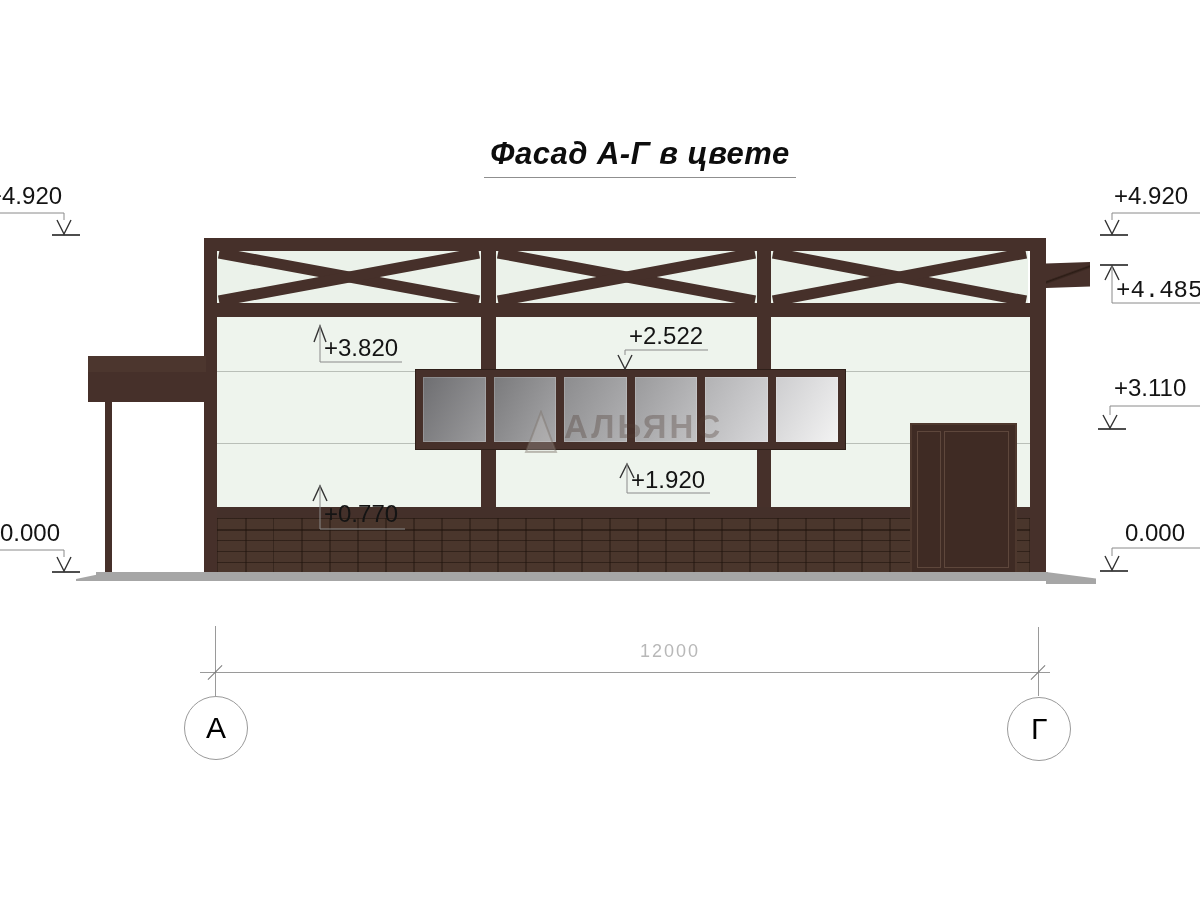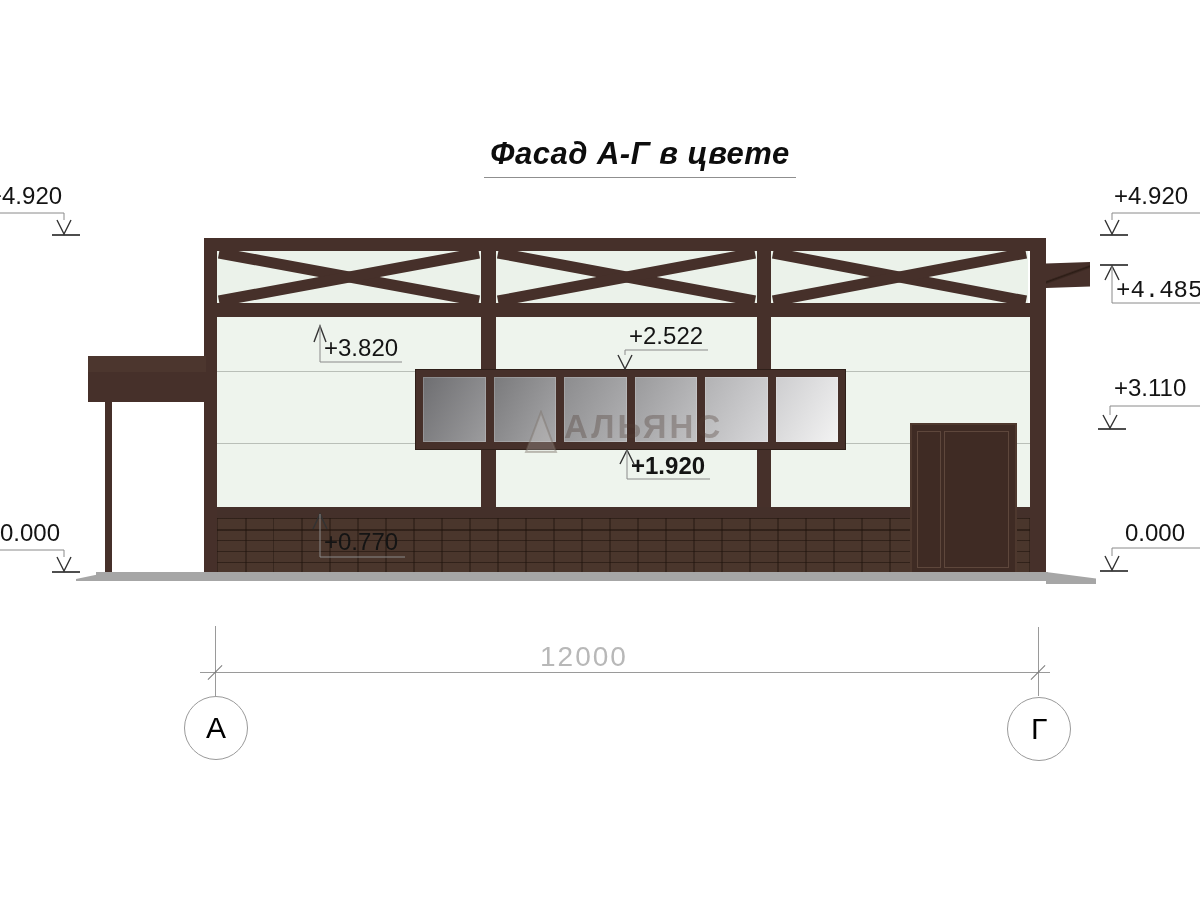"+1.920" div.abs { font-weight: bold -> none; top: 449px -> 463px }
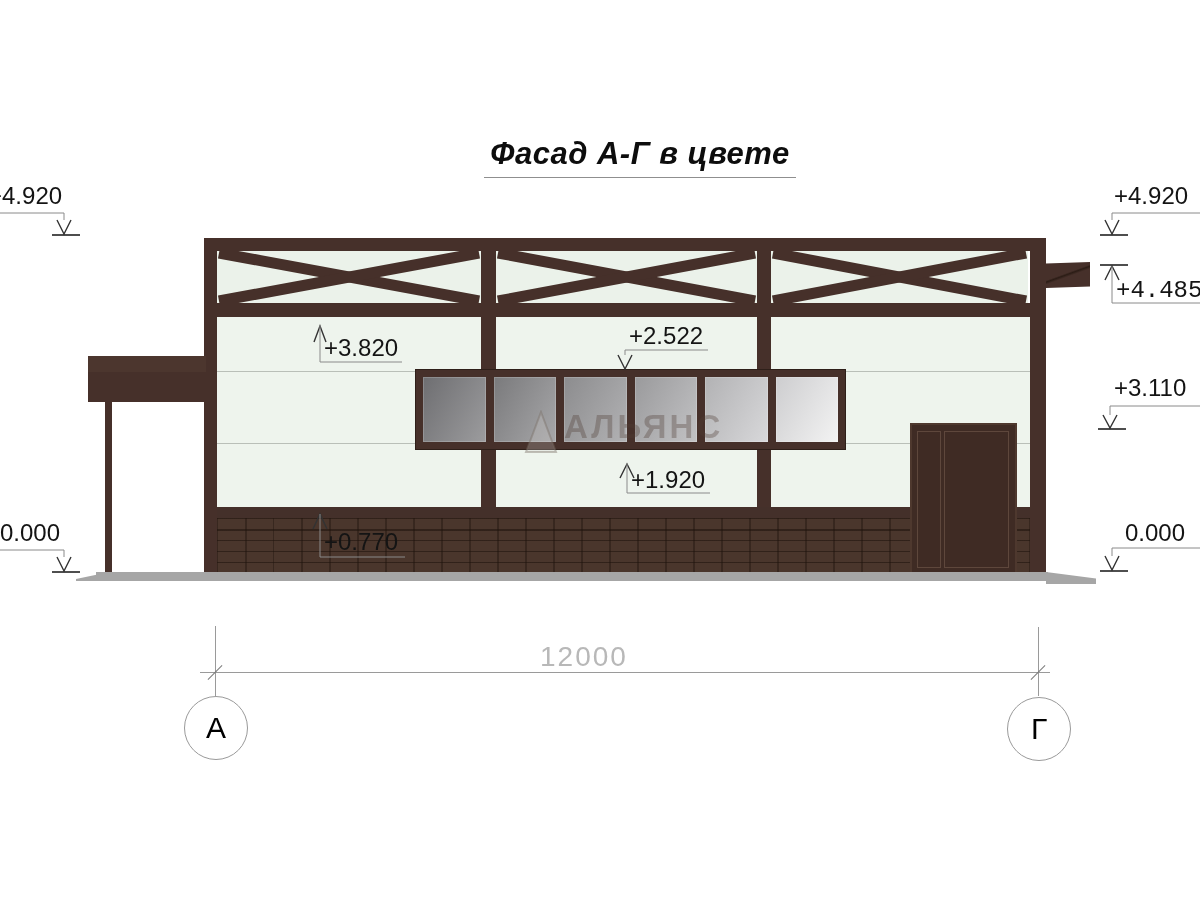"+0.770" div.abs { top: 513px -> 485px }
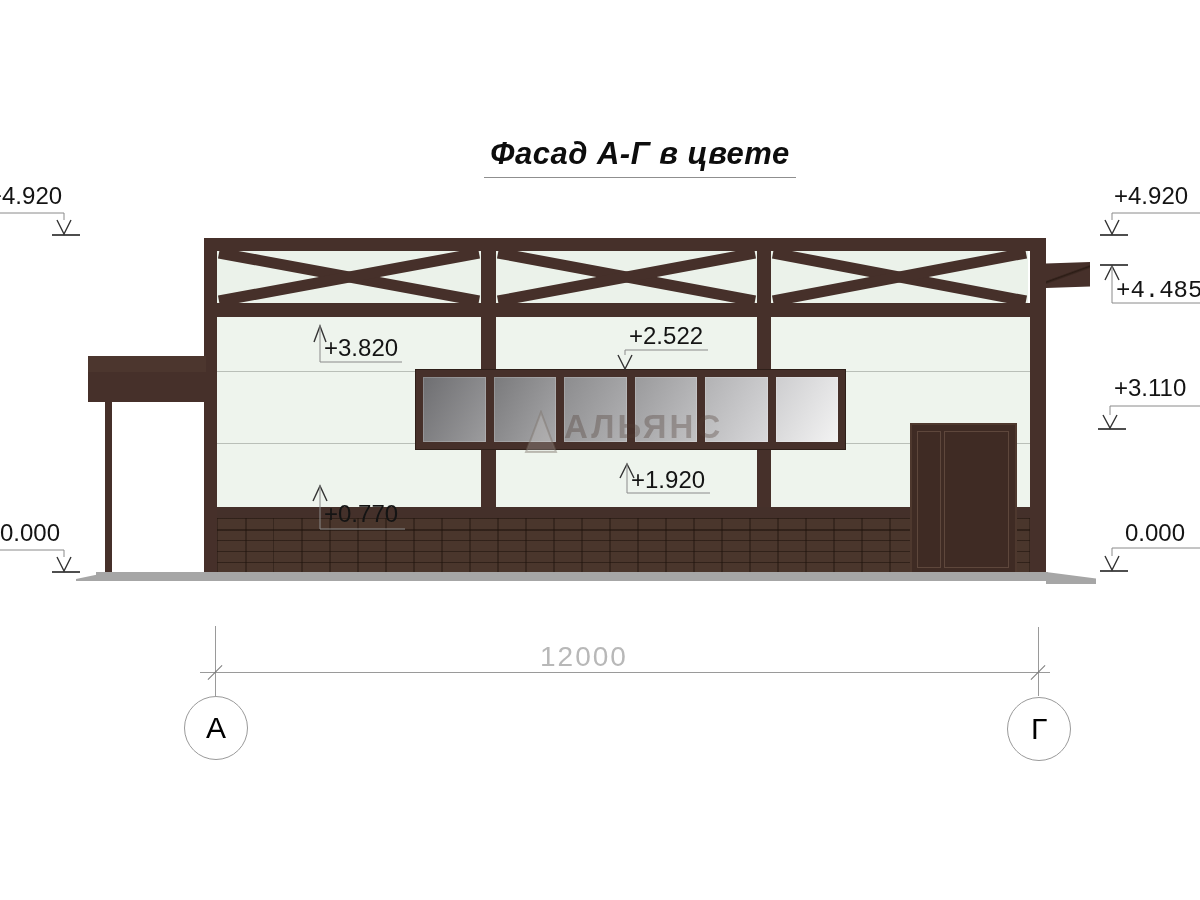"12000" #dim-label { font-size: 28px -> 18px; text-align: left -> right }
